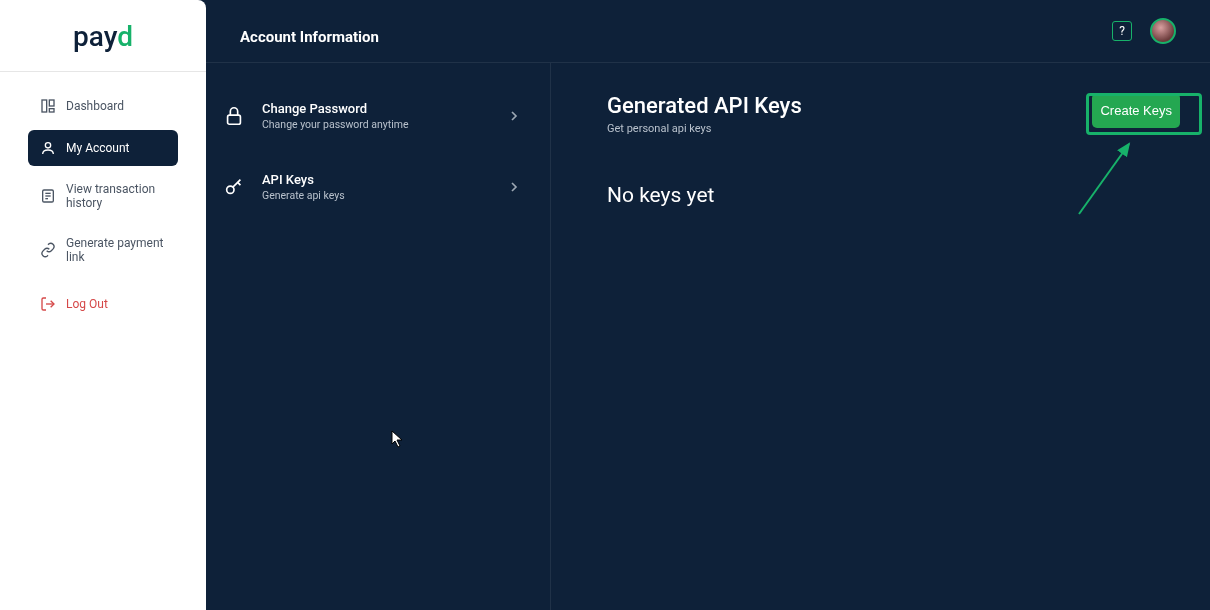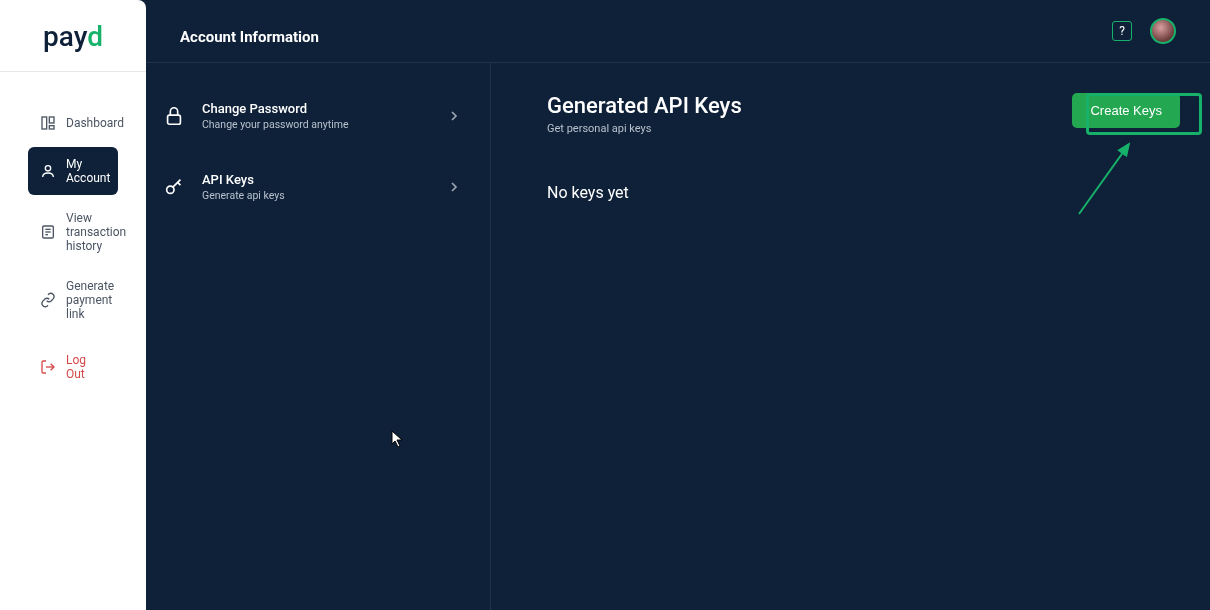"payd" .sidebar { gap: 17px -> none; width: 146px -> 206px }
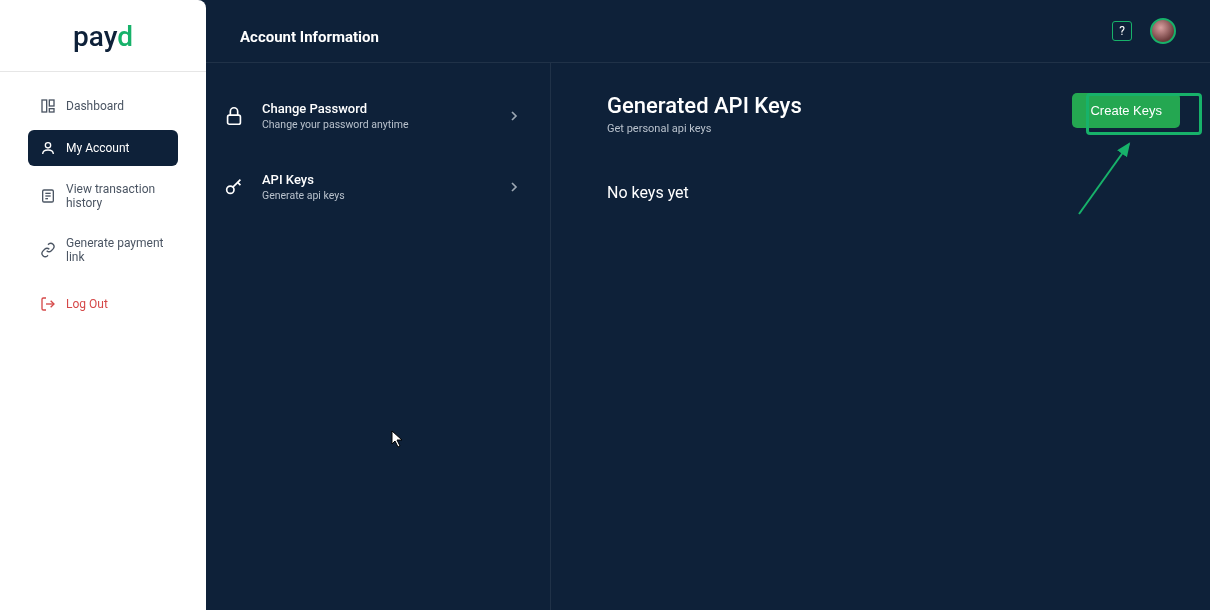"Create Keys" .create-btn { padding: 10px 18px -> 10px 8px }
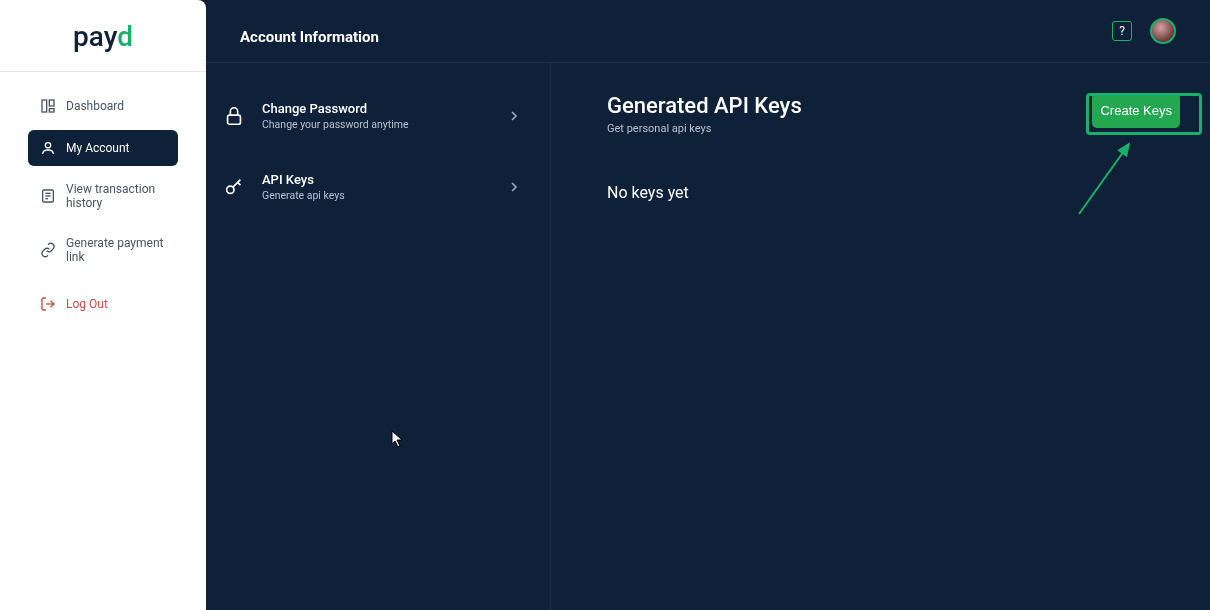"No keys yet" .empty { font-size: 16px -> 21px }
